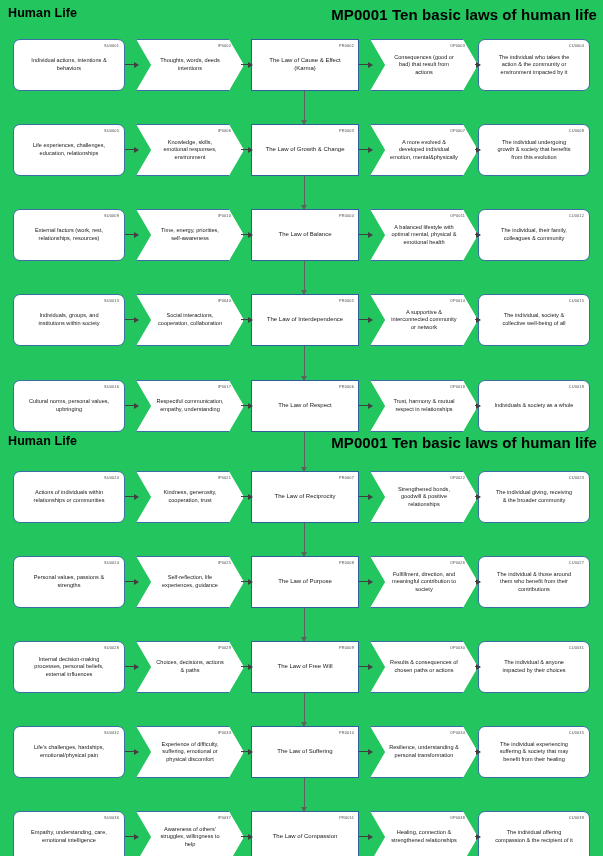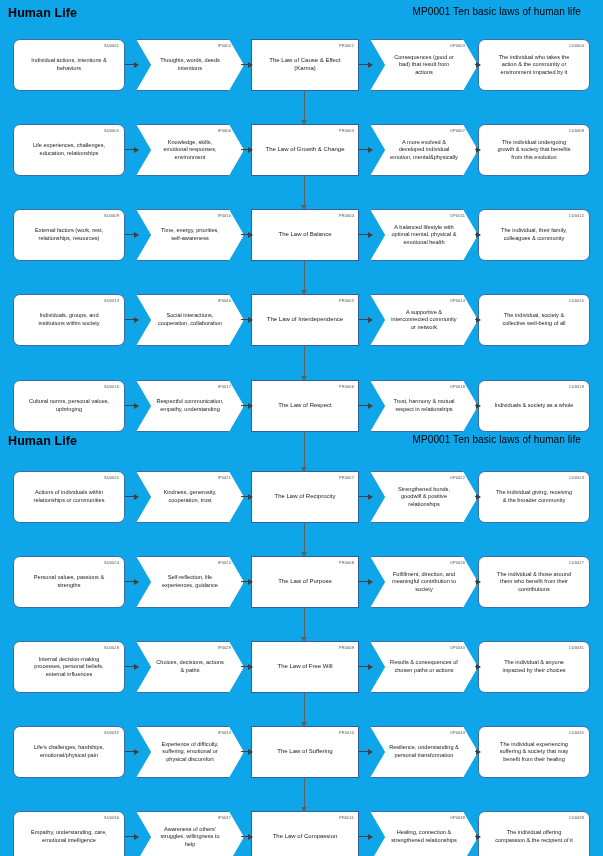"Human Life" .page { background: #0ea5e9 -> #22c55e }
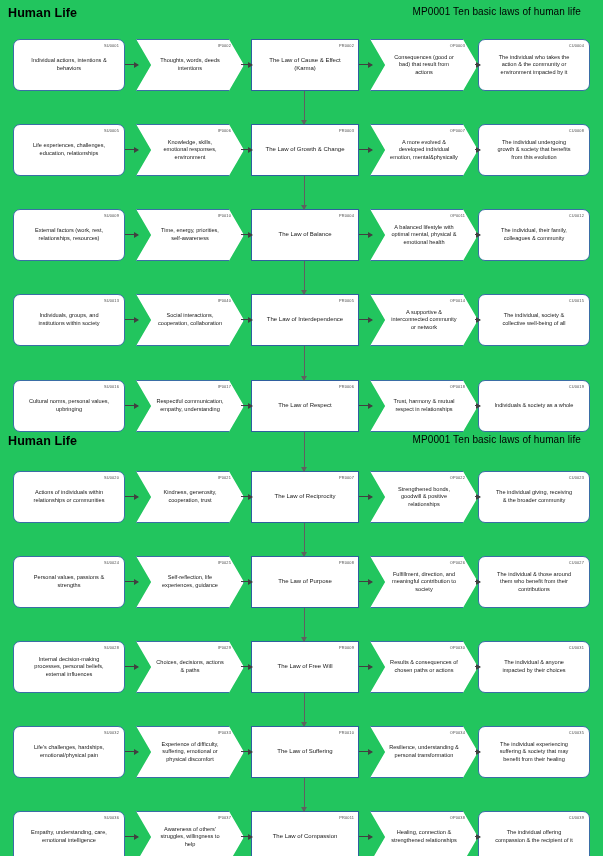"MP0001 Ten basic laws of" .header .h-right { font-size: 10px -> 15px; font-weight: normal -> bold; right: 22px -> 6px }
